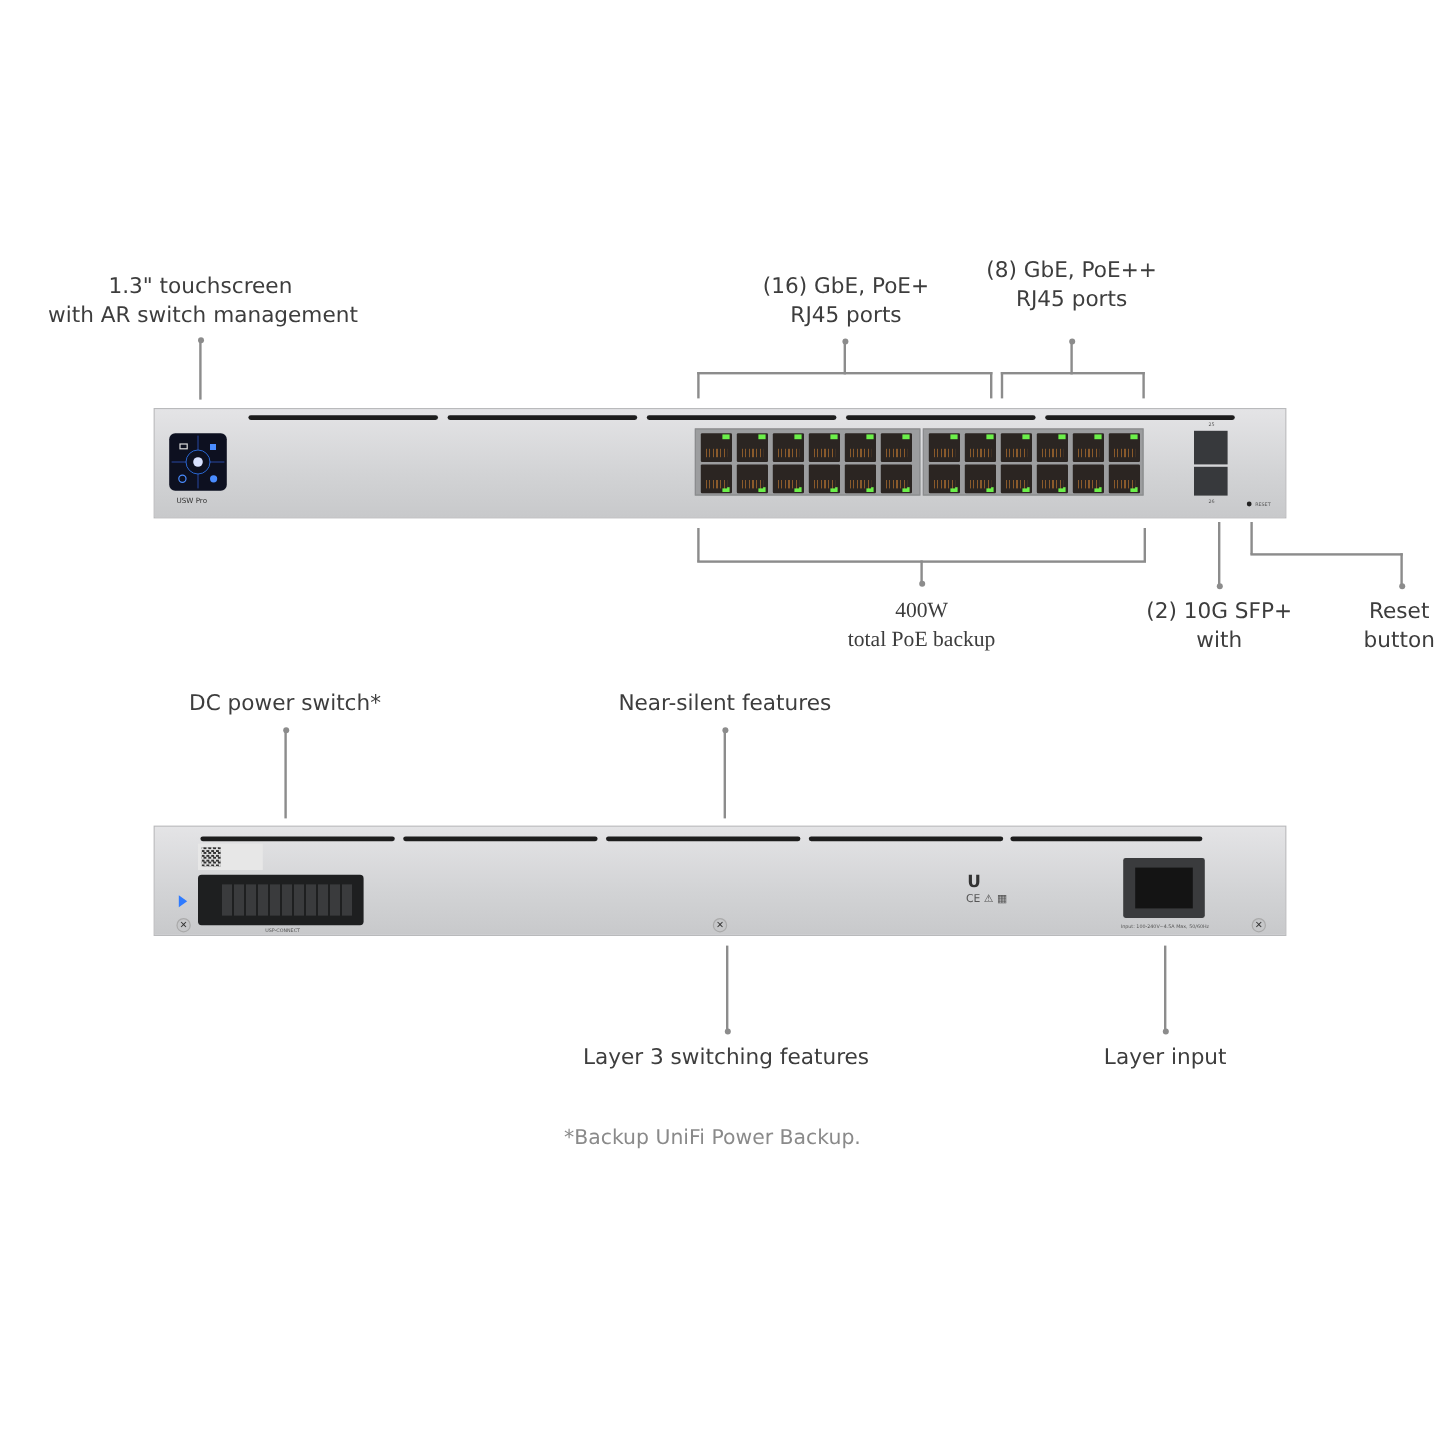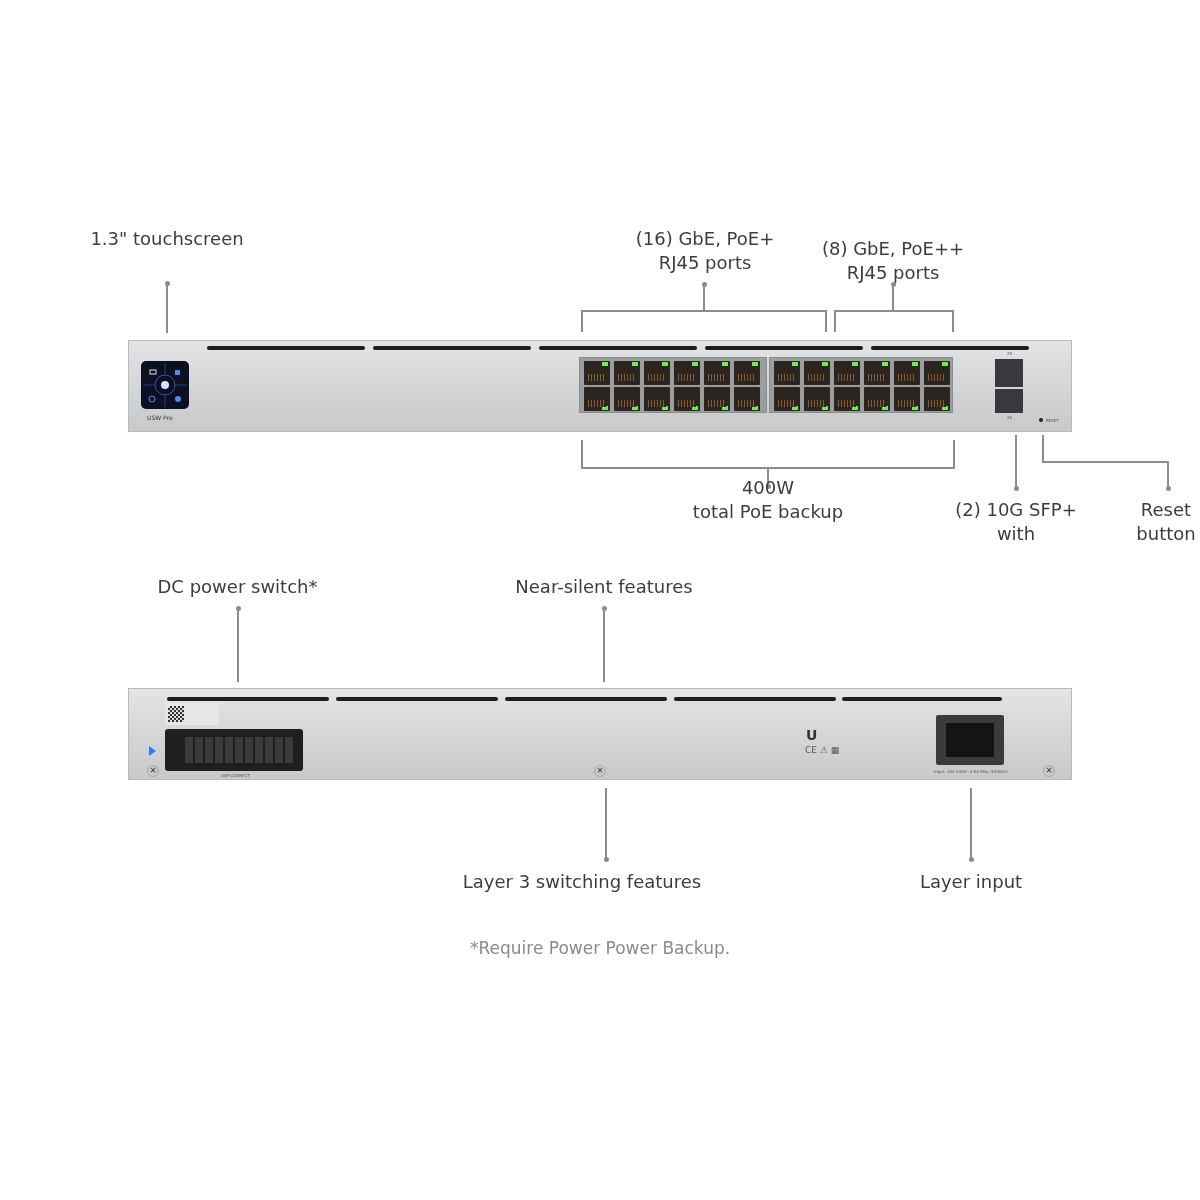"(8) GbE, PoE++" div.label { top: 237px -> 214px }
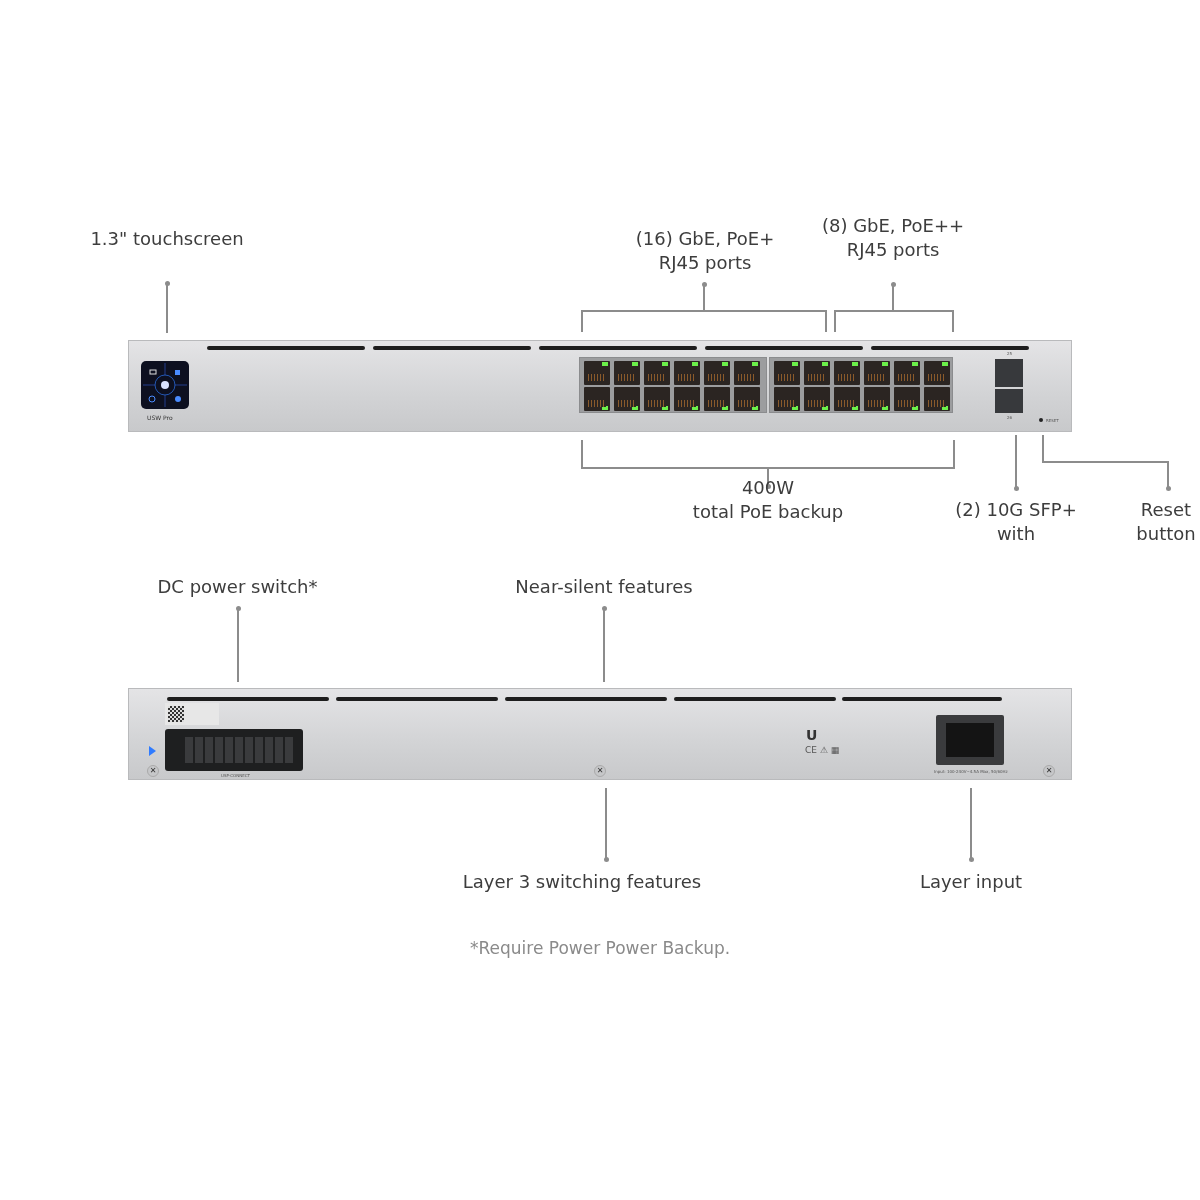"with AR switch management" div { html: none -> <div>with AR switch management</div> }
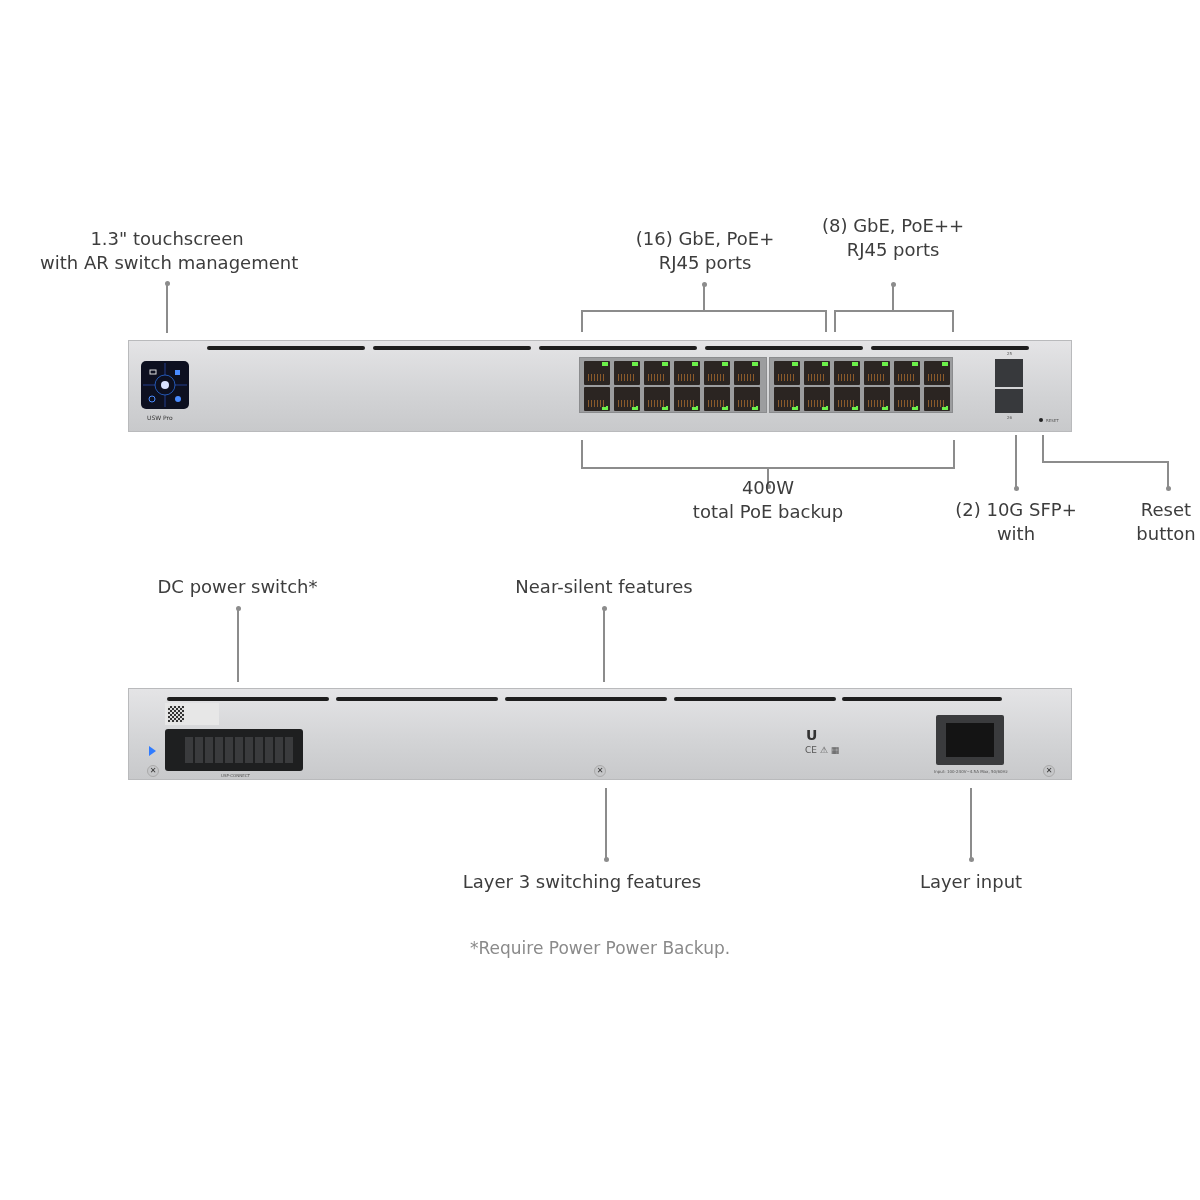"400W" div.label { font-family: none -> Liberation Serif, serif; top: 476px -> 496px }
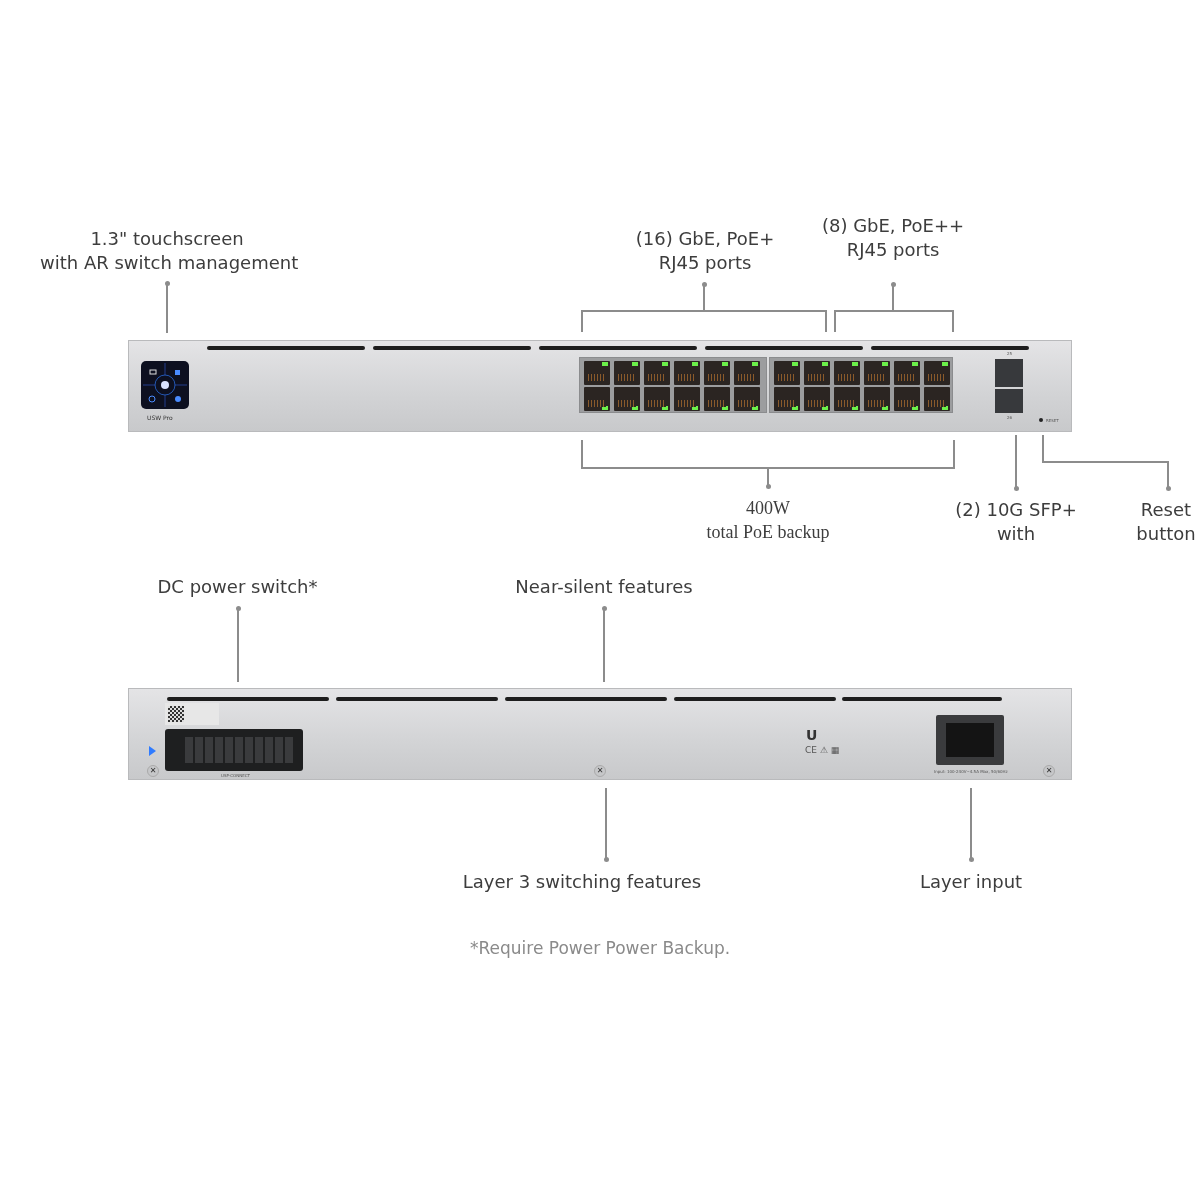"Layer 3 switching features" div.label { left: 447px -> 470px }
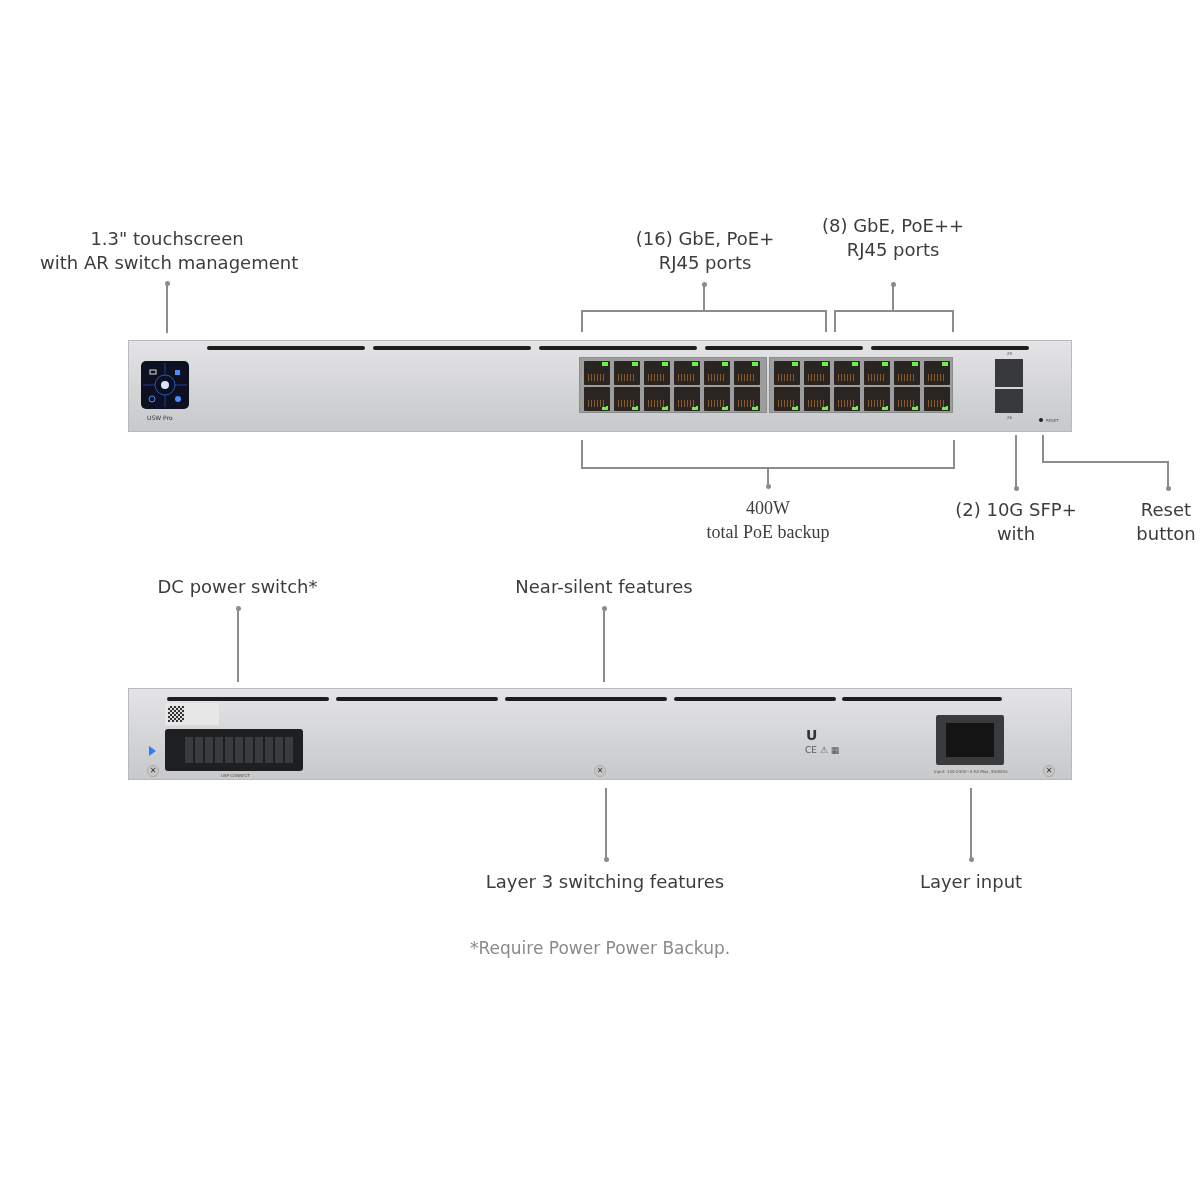"*Require Power Power Backup." div.note { text: Require Power -> Backup UniFi }
